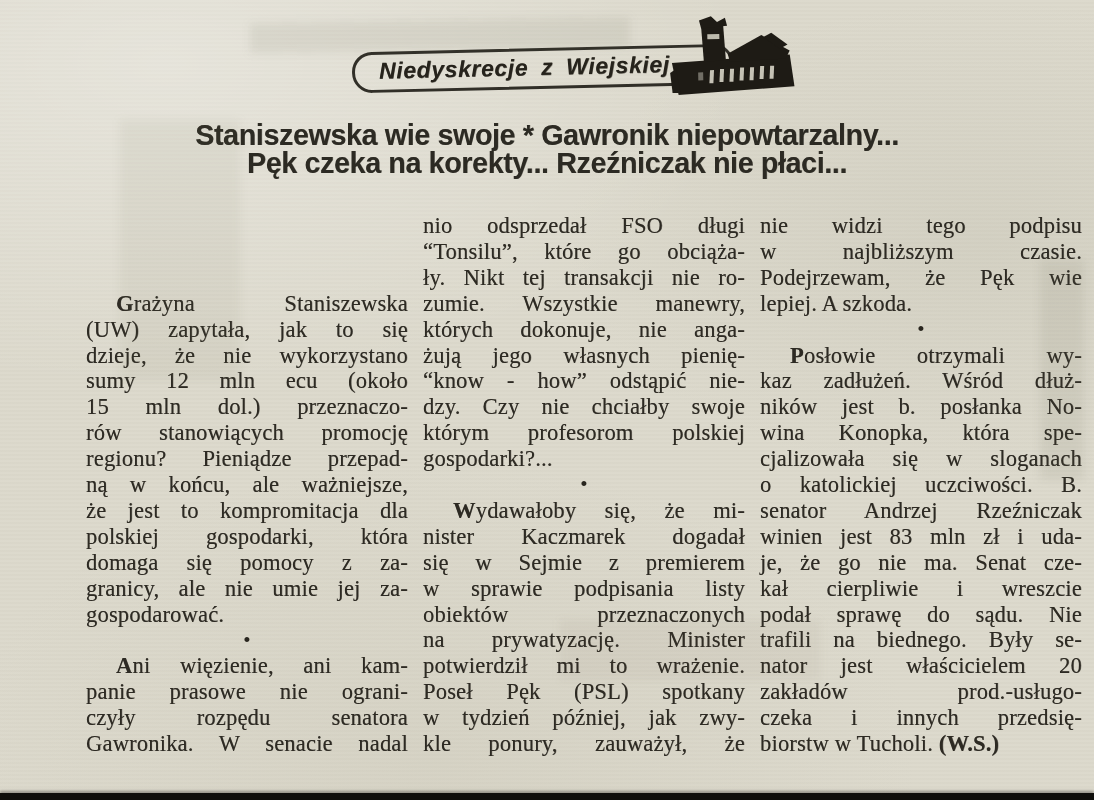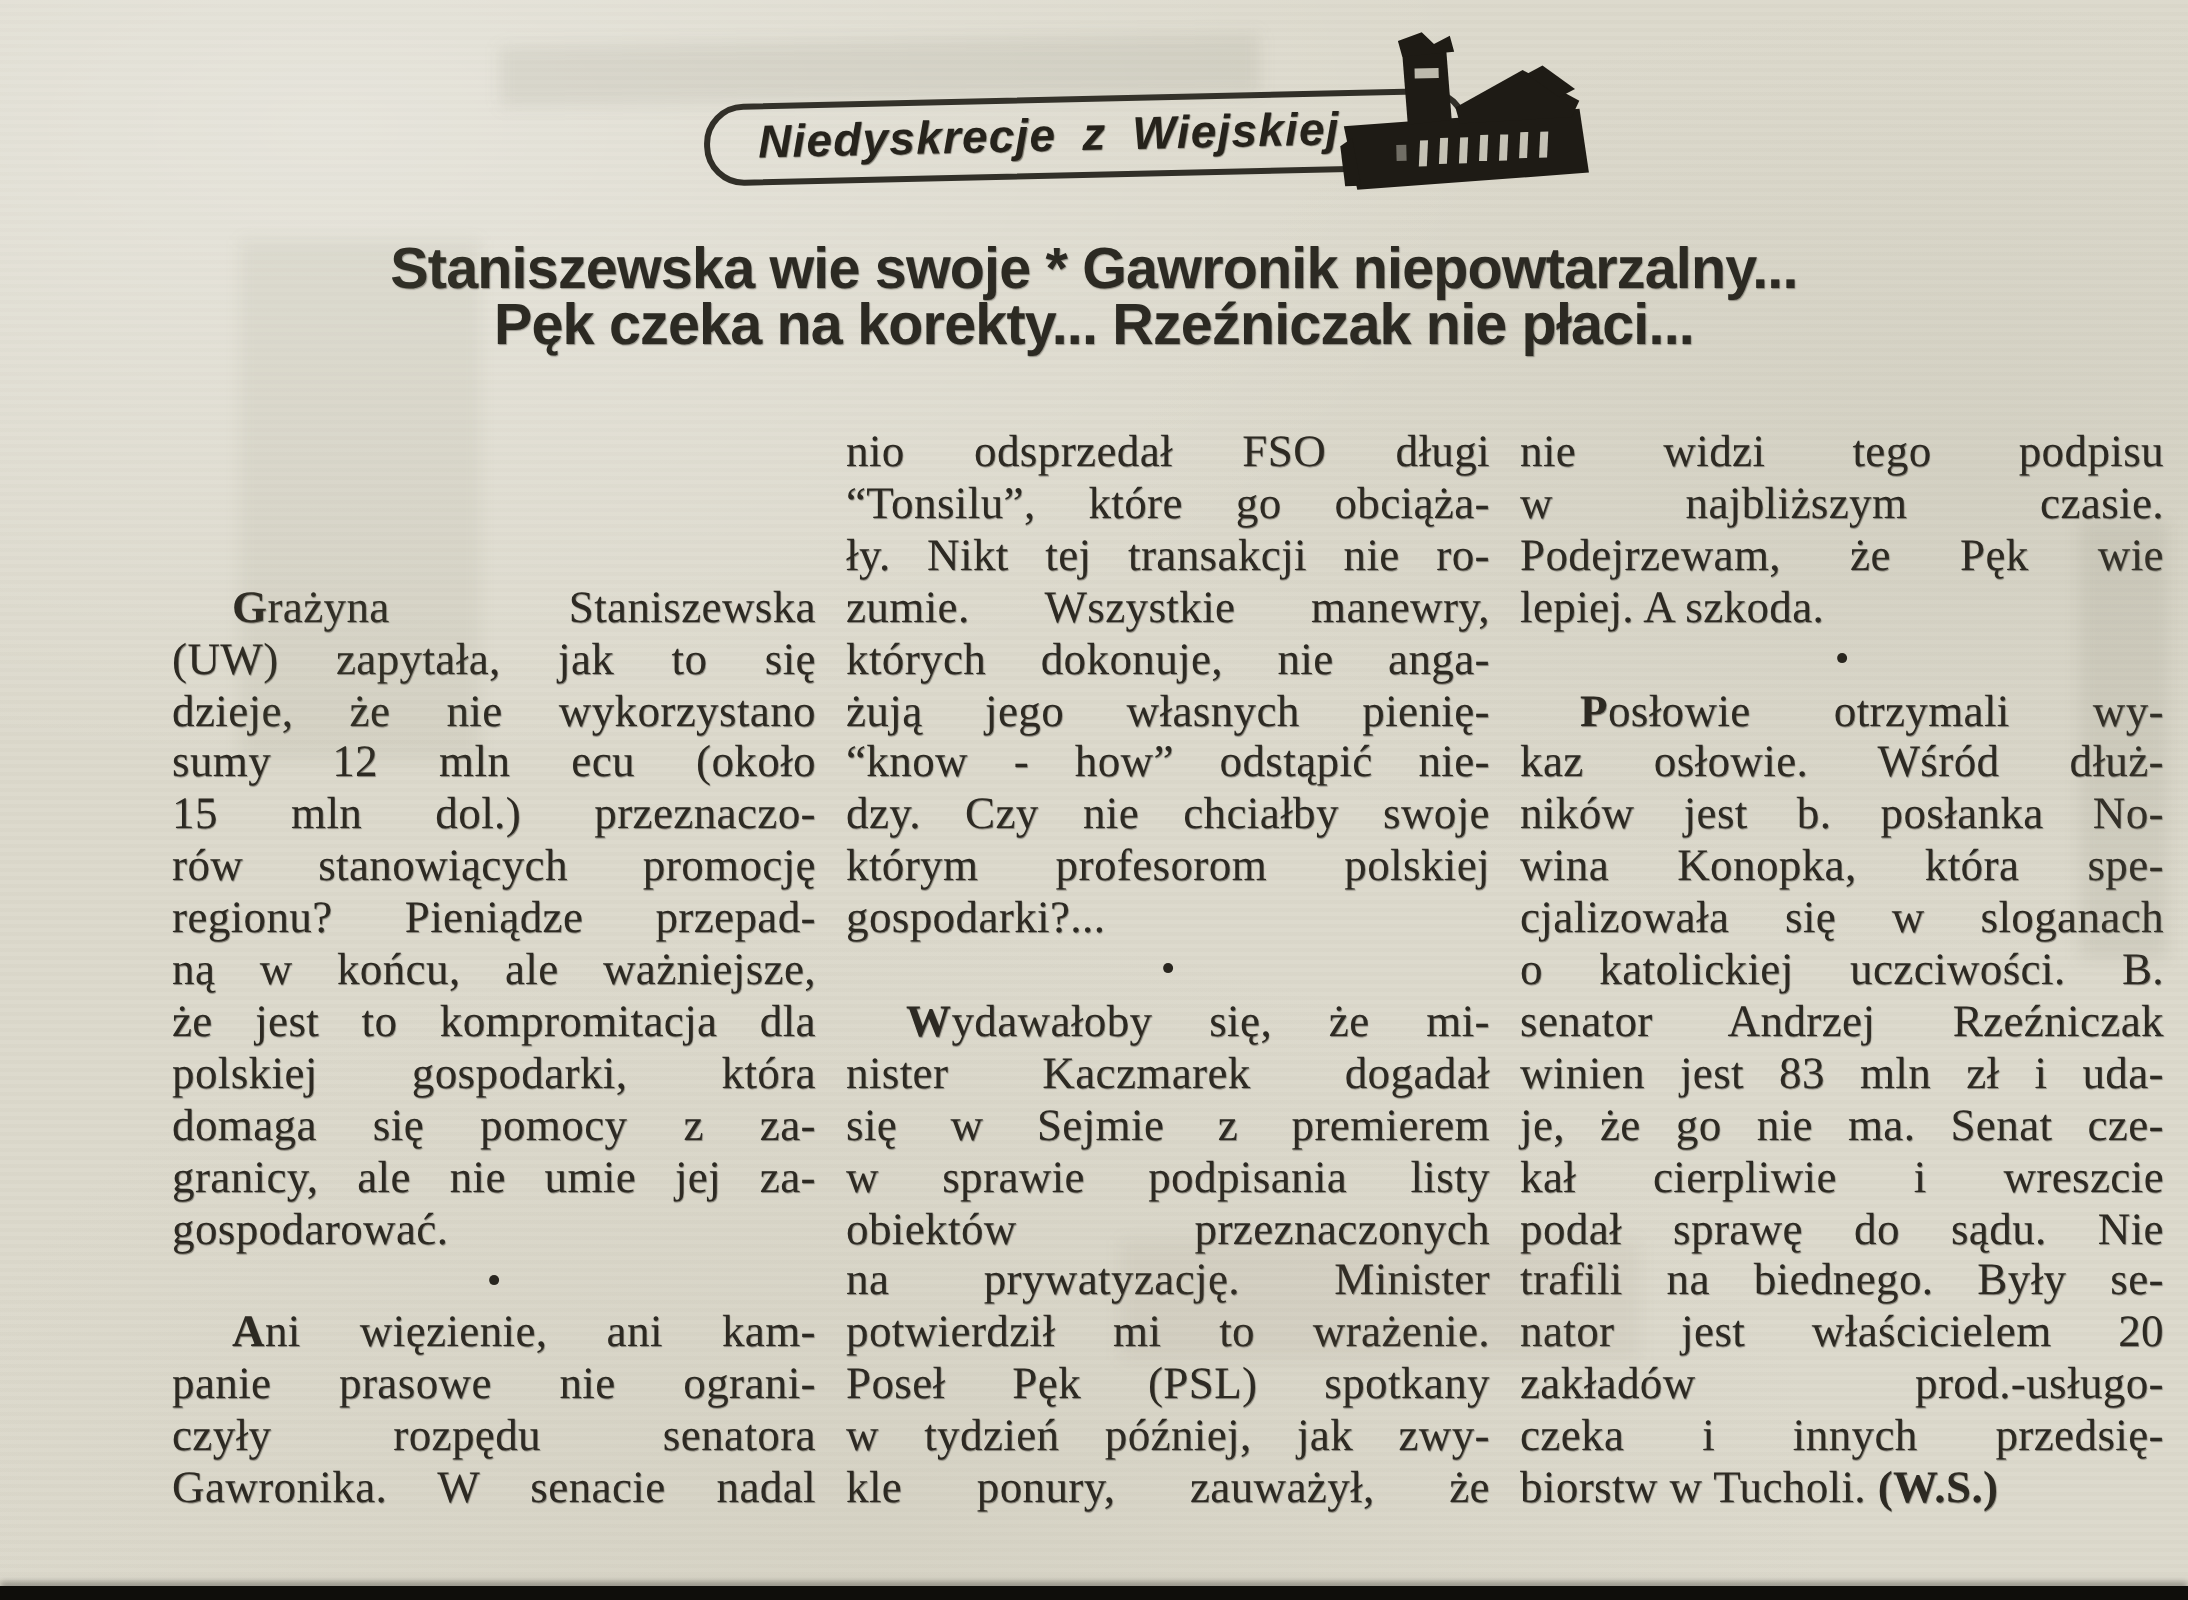"kaz osłowie. Wśród dłuż-" div.line { text: osłowie -> zadłużeń }
